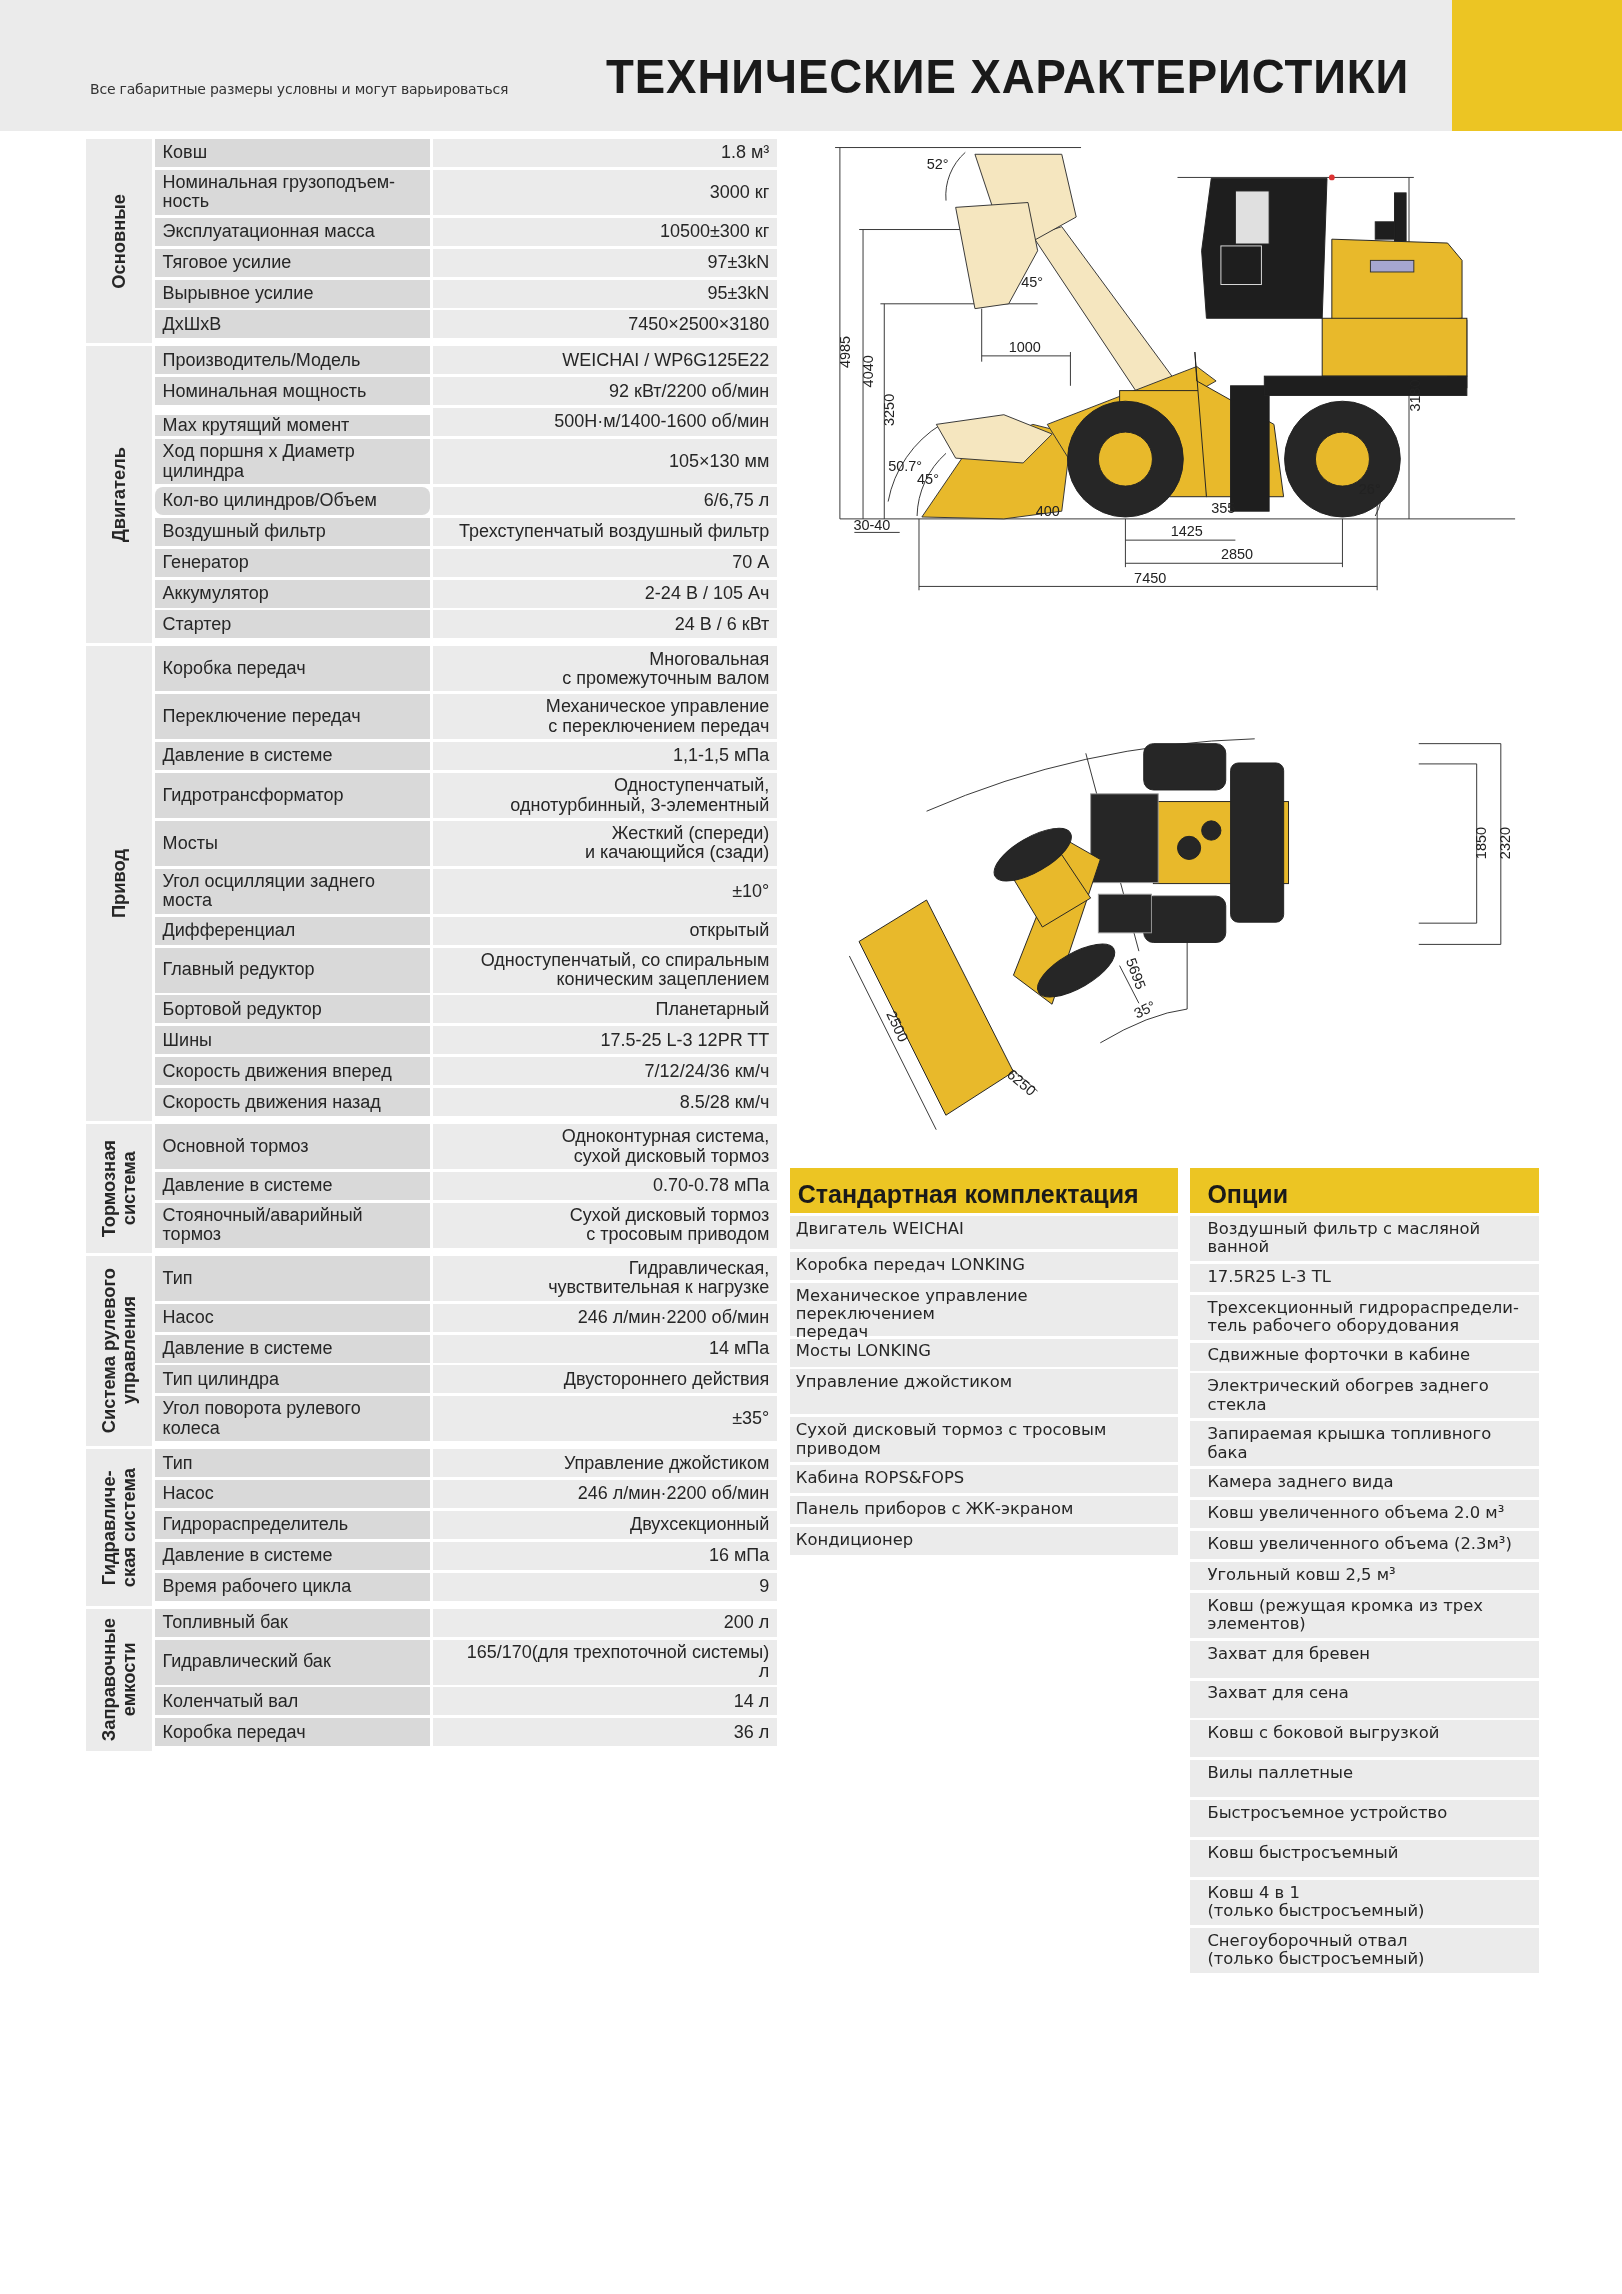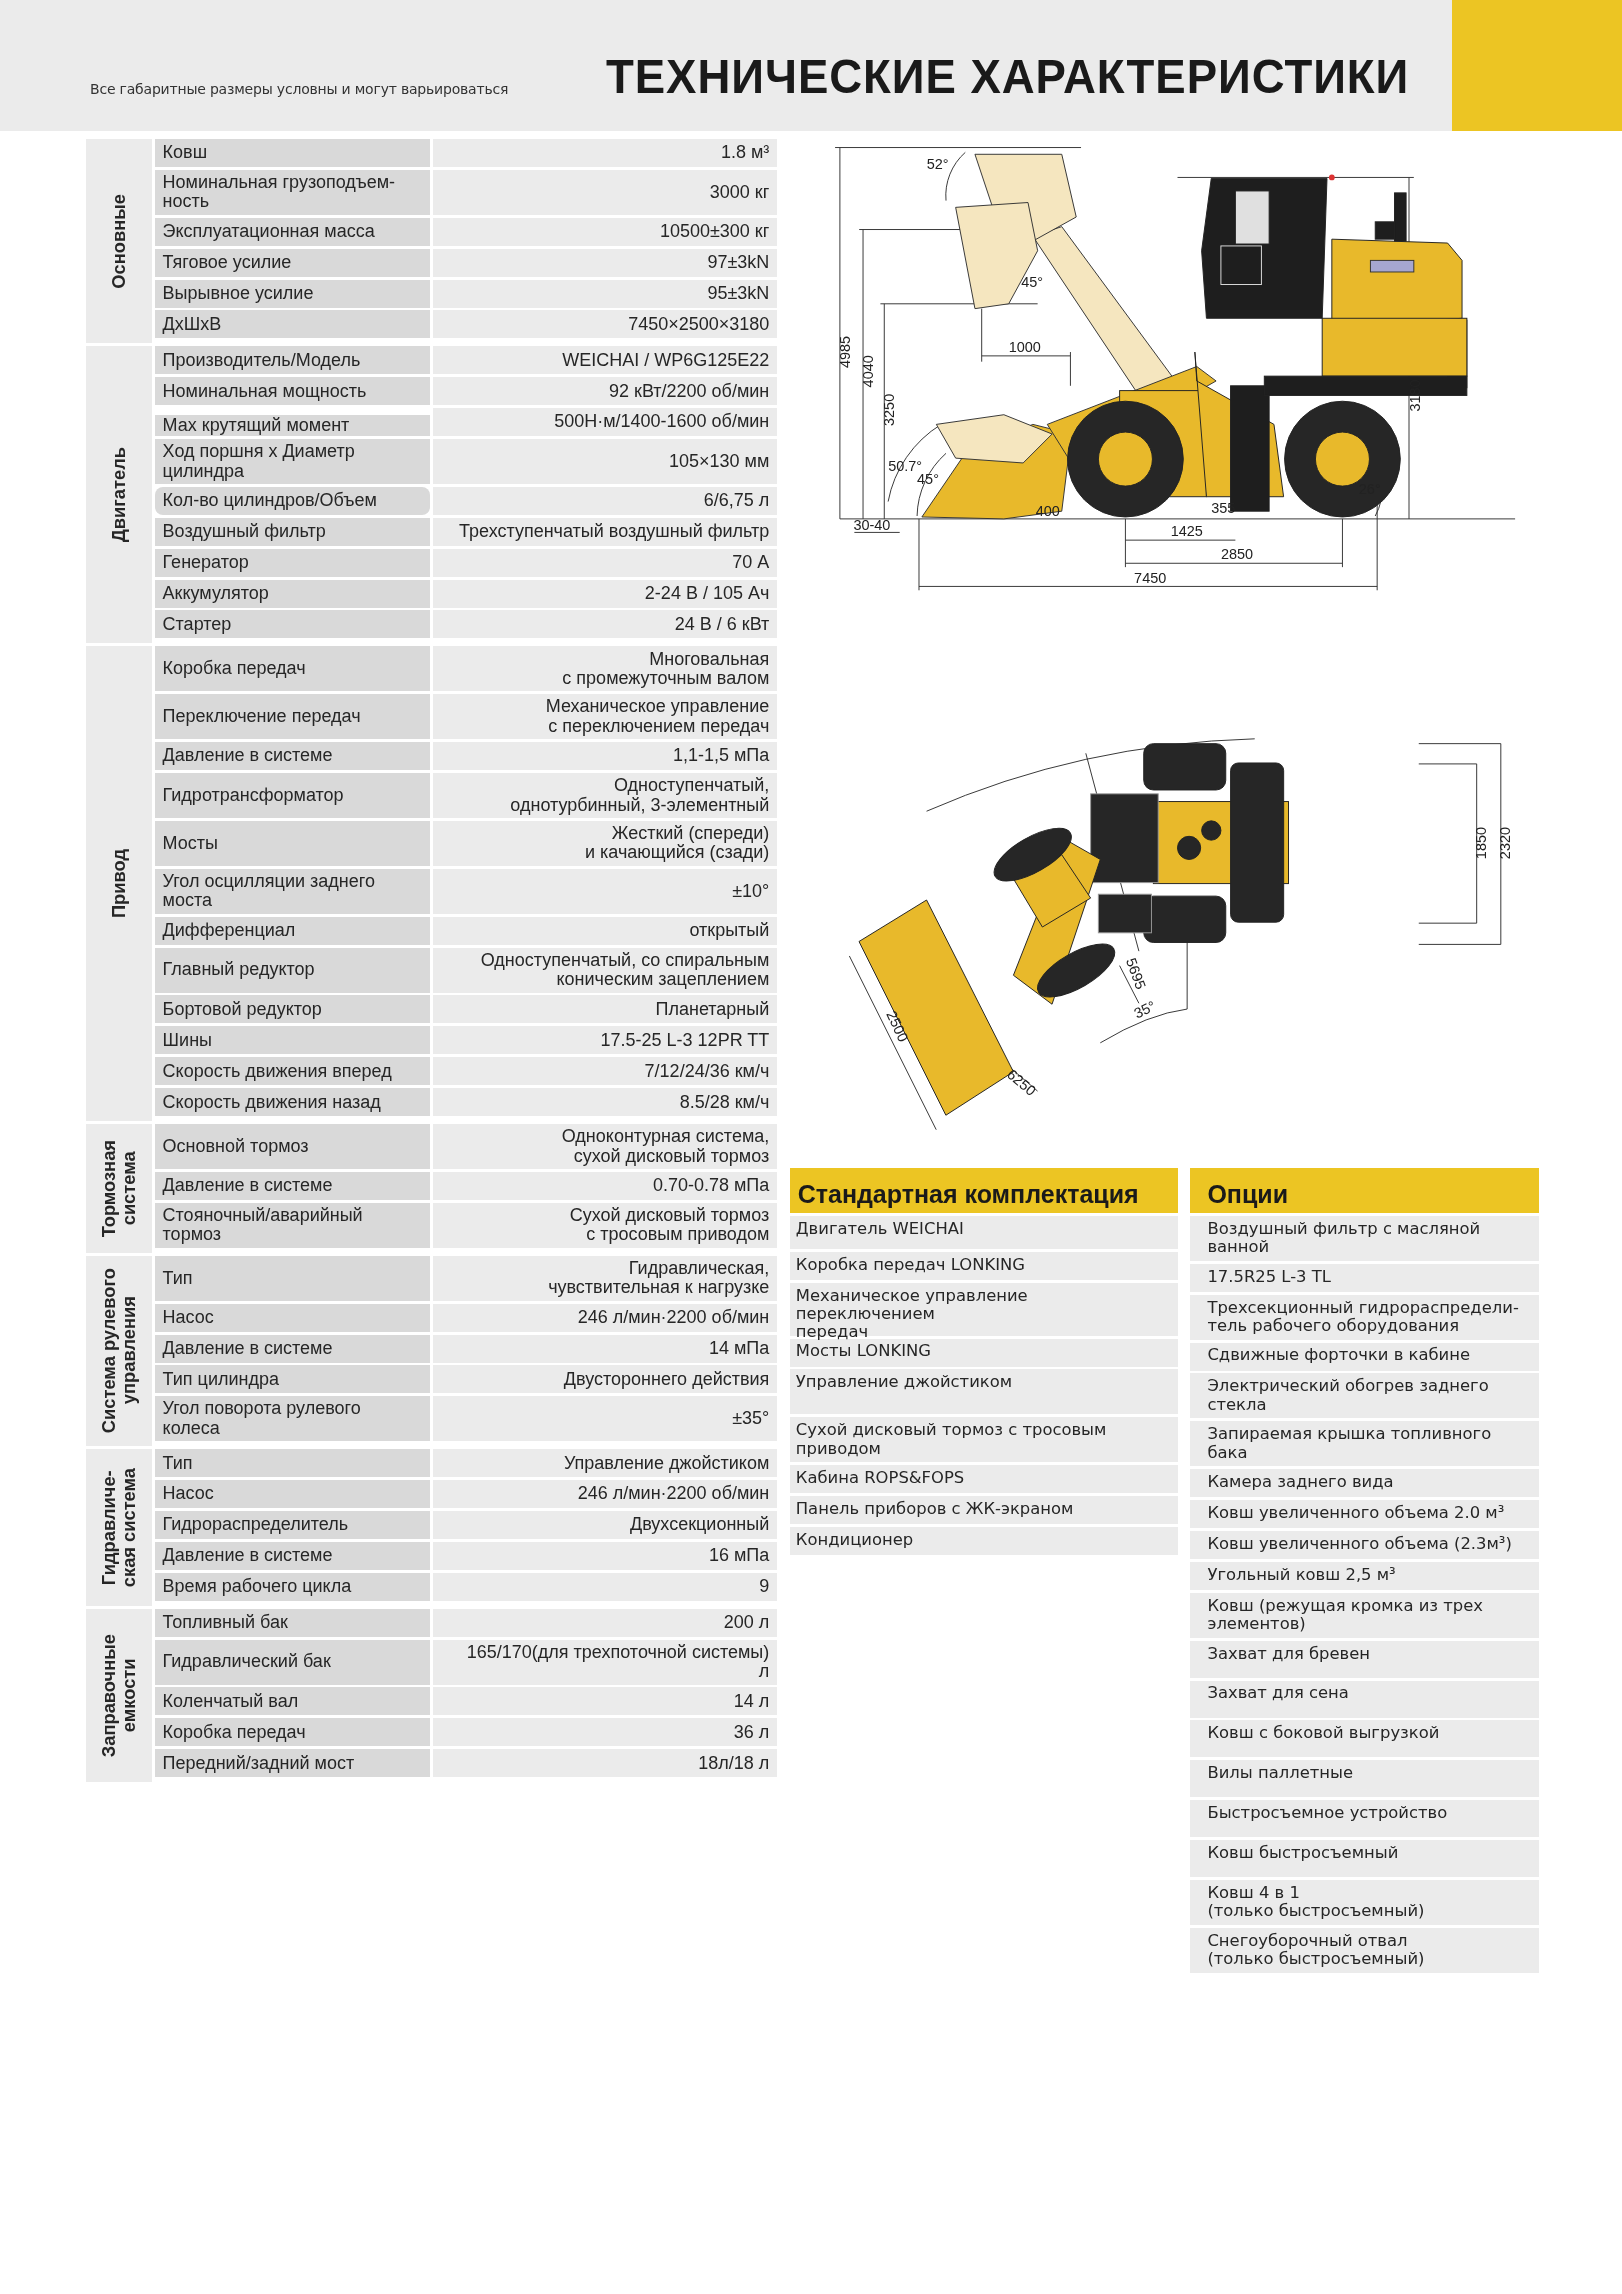"Передний/задний мост" div.row { html: <div> <div>Передний/задний мост</div> <div>18л/18 л</div> </div> -> none }
